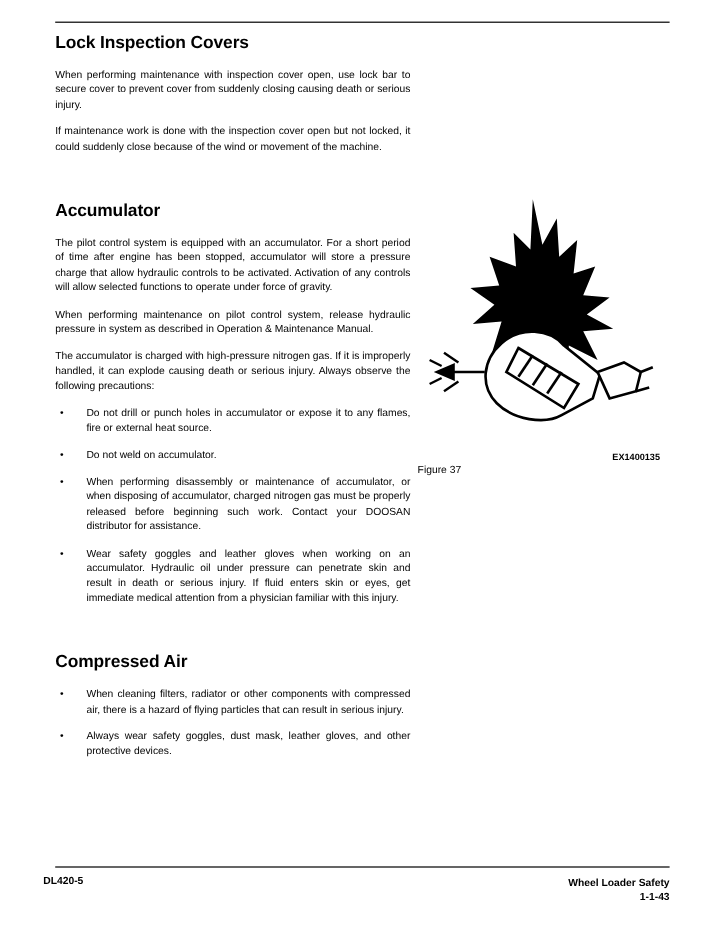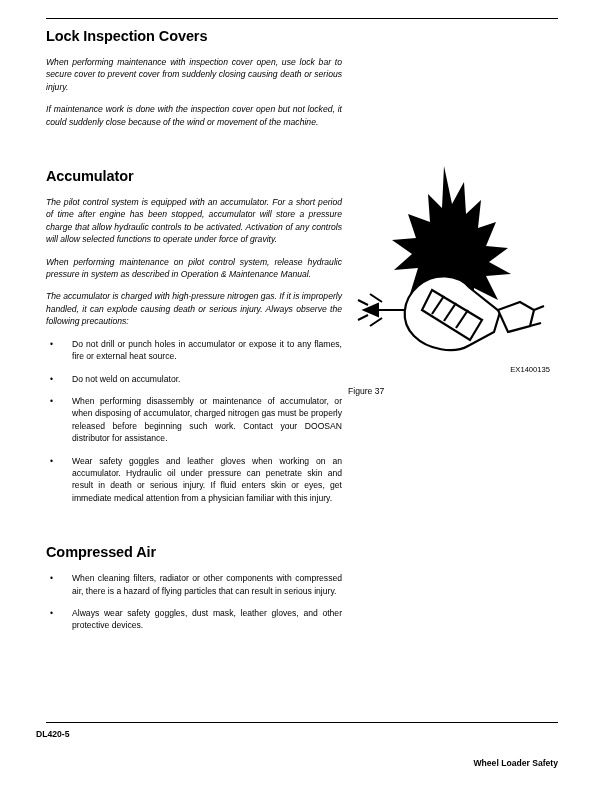"When performing maintenance with" p.body { font-style: italic -> none }
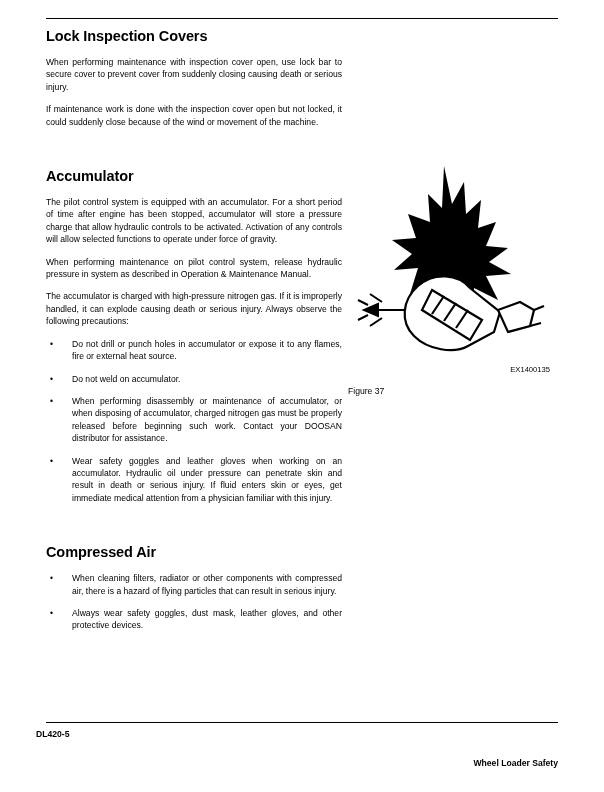"EX1400135" .fig-caption-code { font-weight: none -> bold; top: 205px -> 216px }
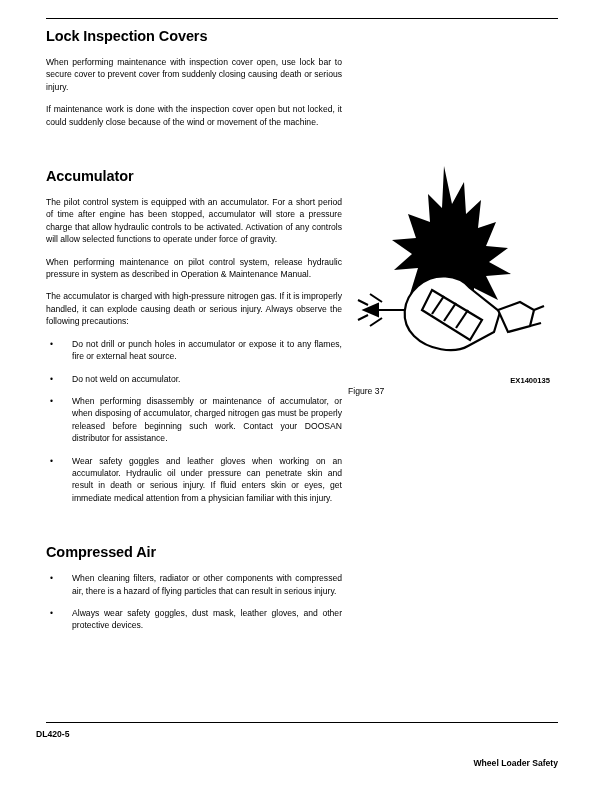"Wheel Loader Safety" .footer-right div { margin-top: 28px -> none }
